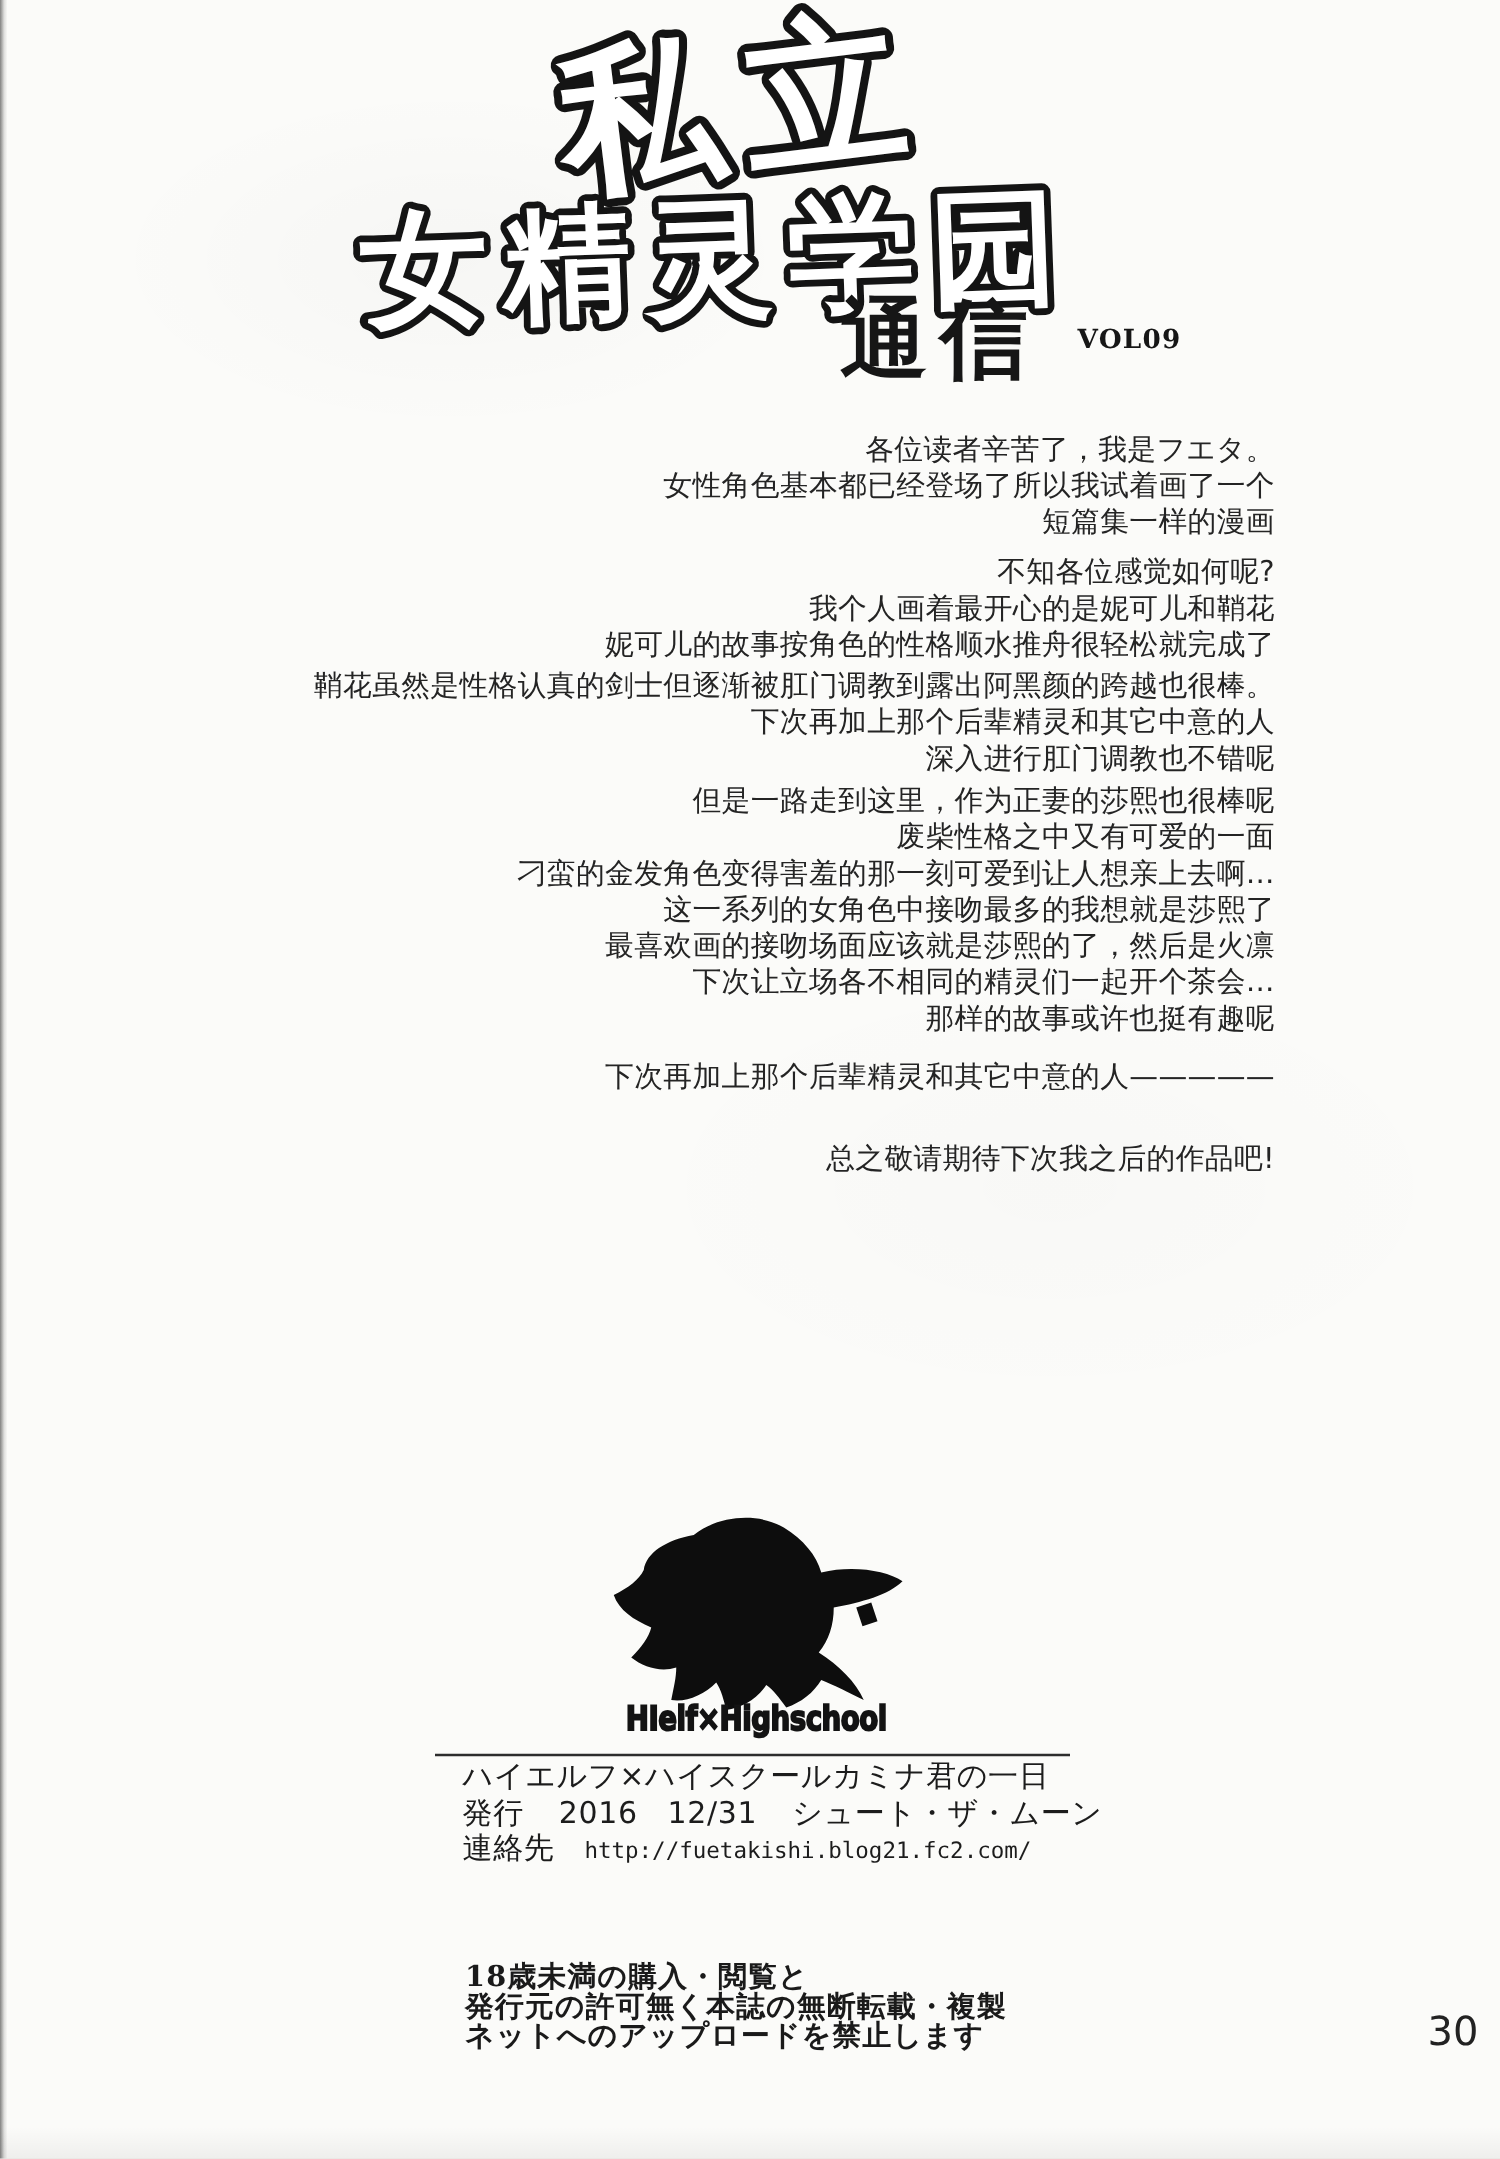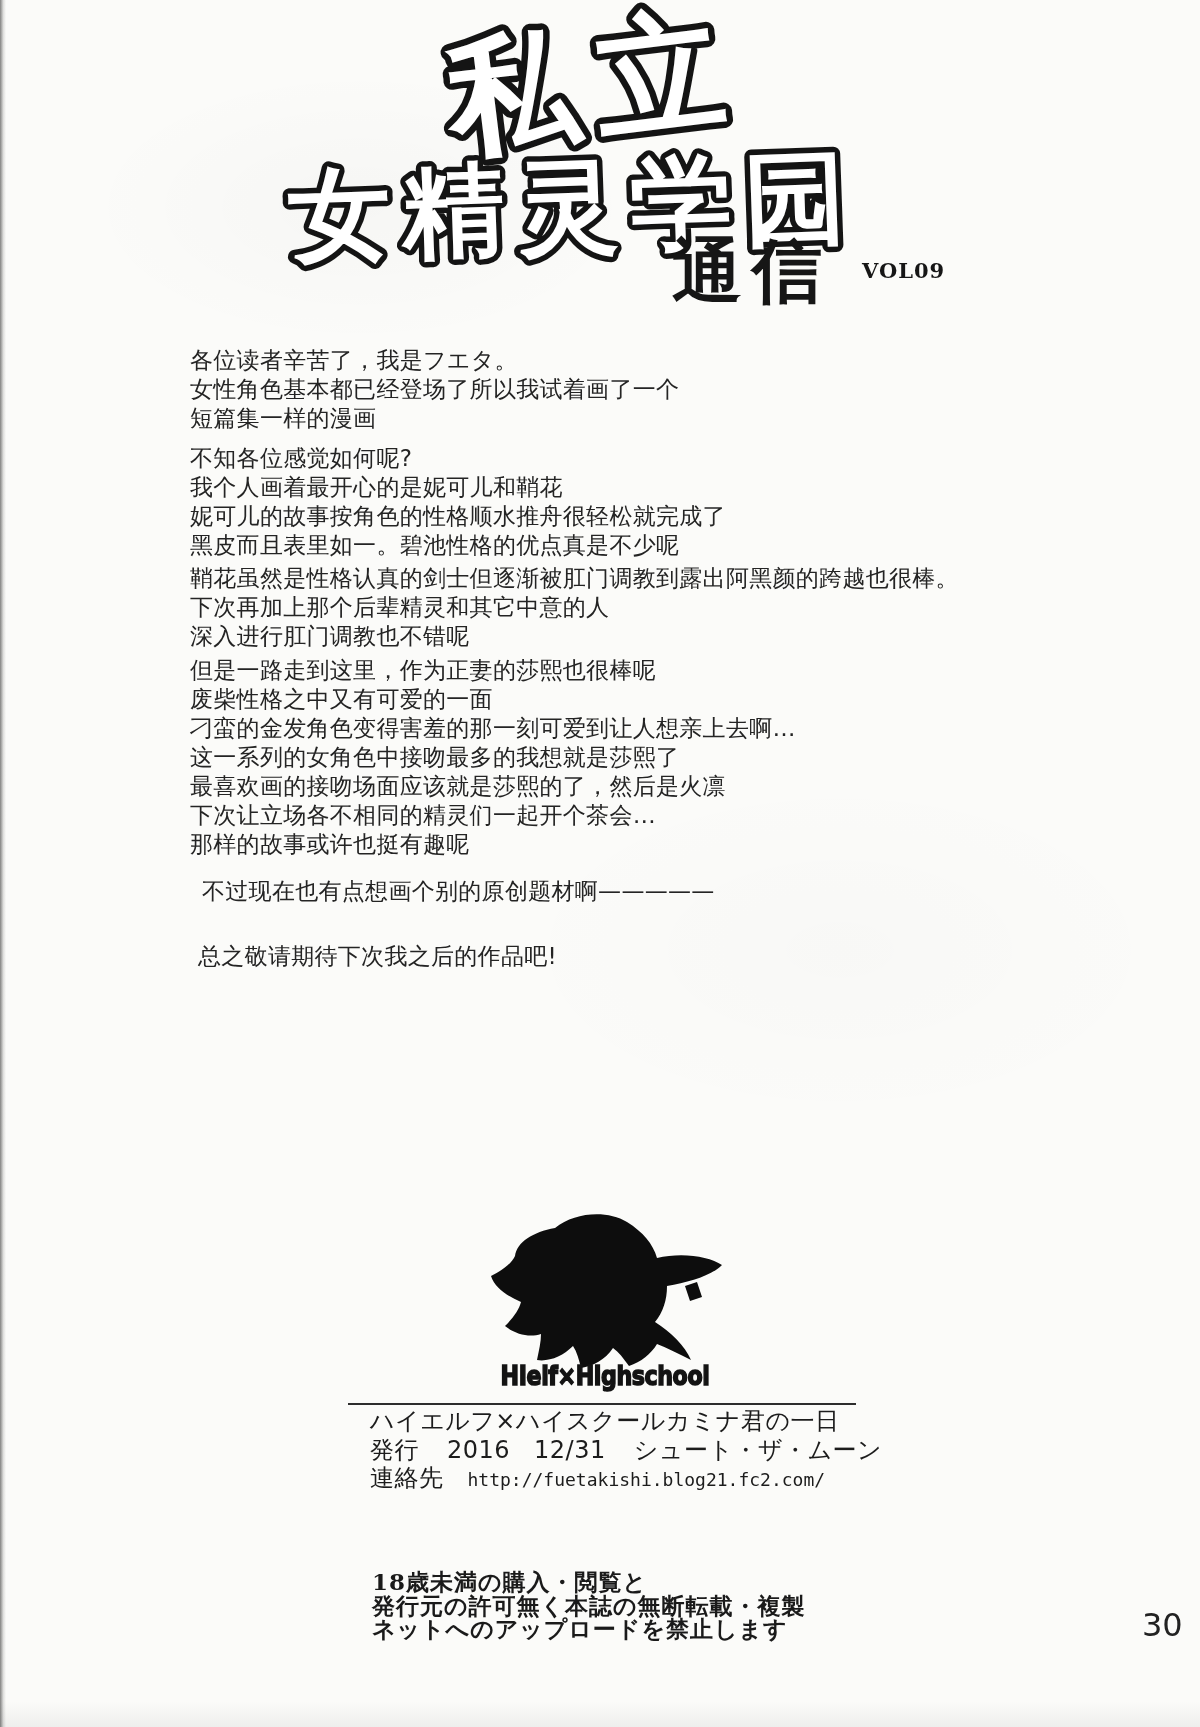"各位读者辛苦了，我是フエタ。" .body-text p { text-align: none -> right }
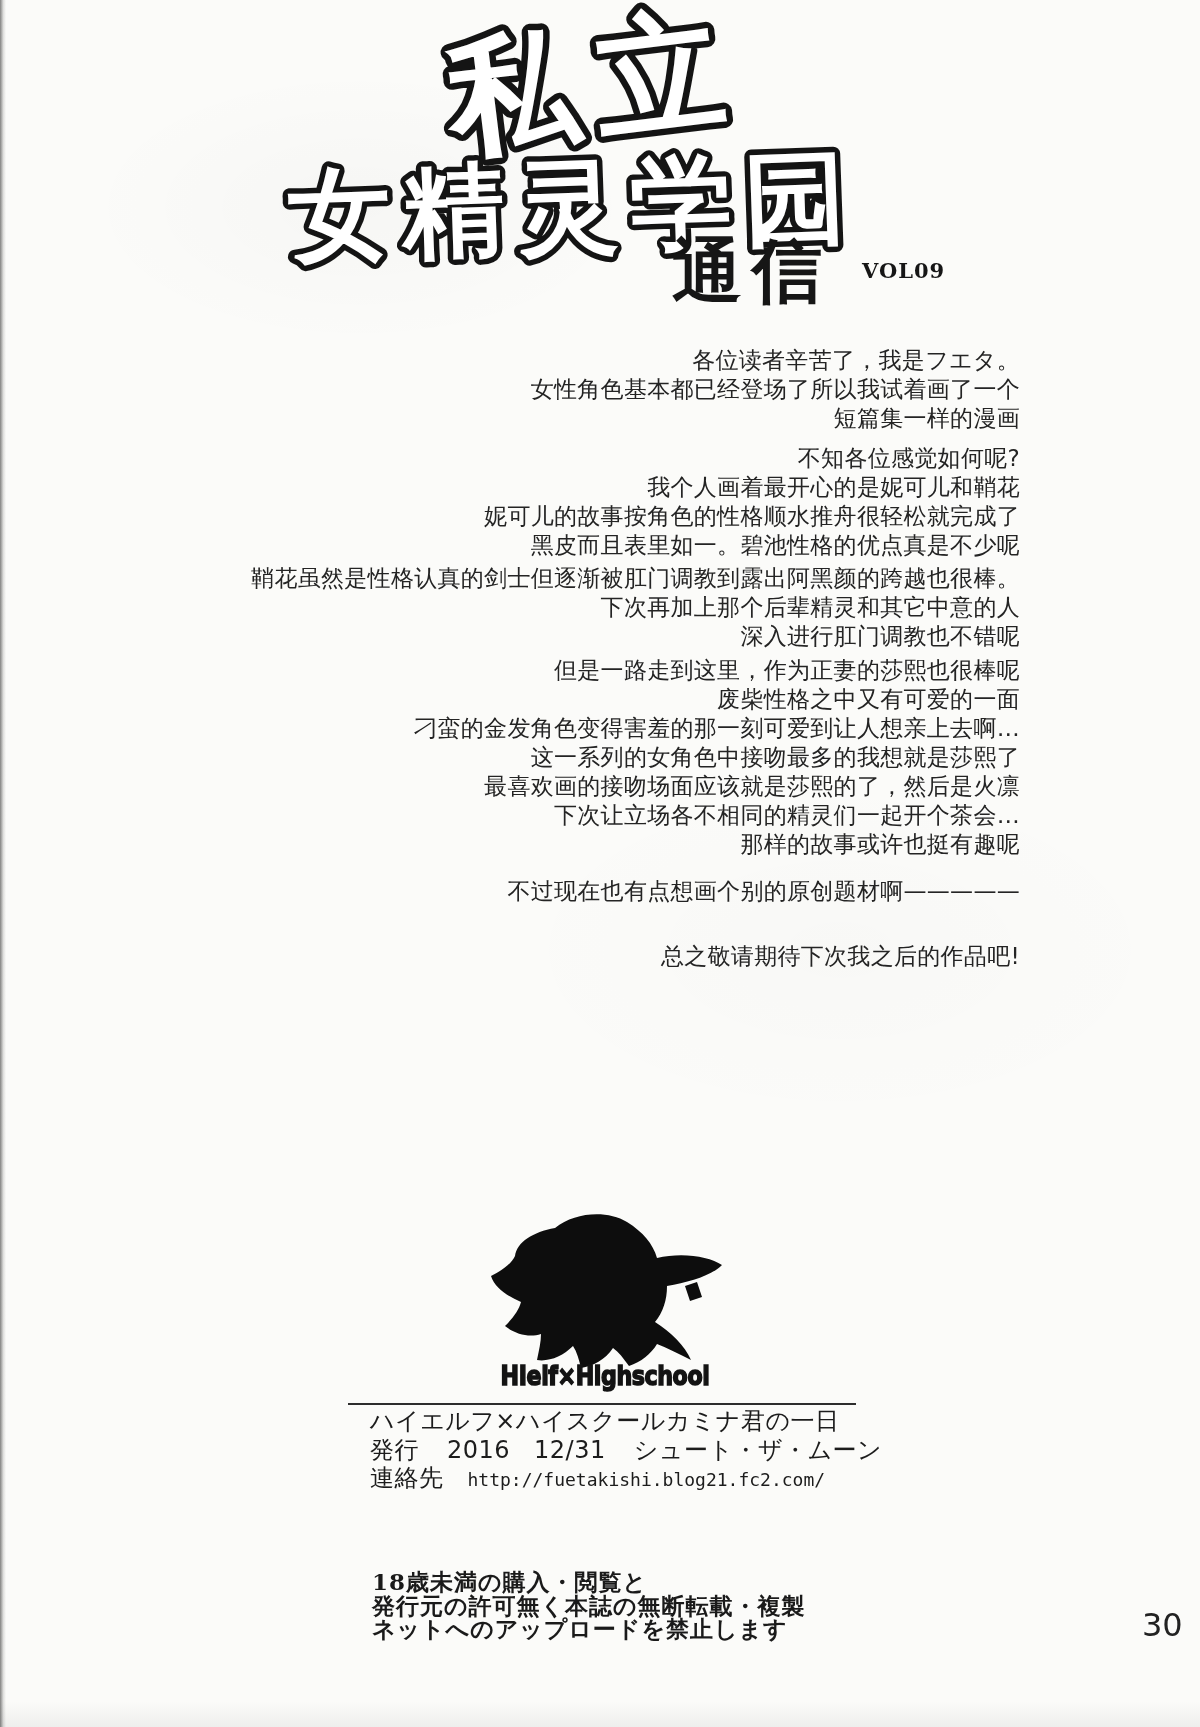"黑皮而且表里如一。碧池性格的优点真是不少呢" span { html: <span>黑皮而且表里如一。碧池性格的优点真是不少呢</span> -> none }
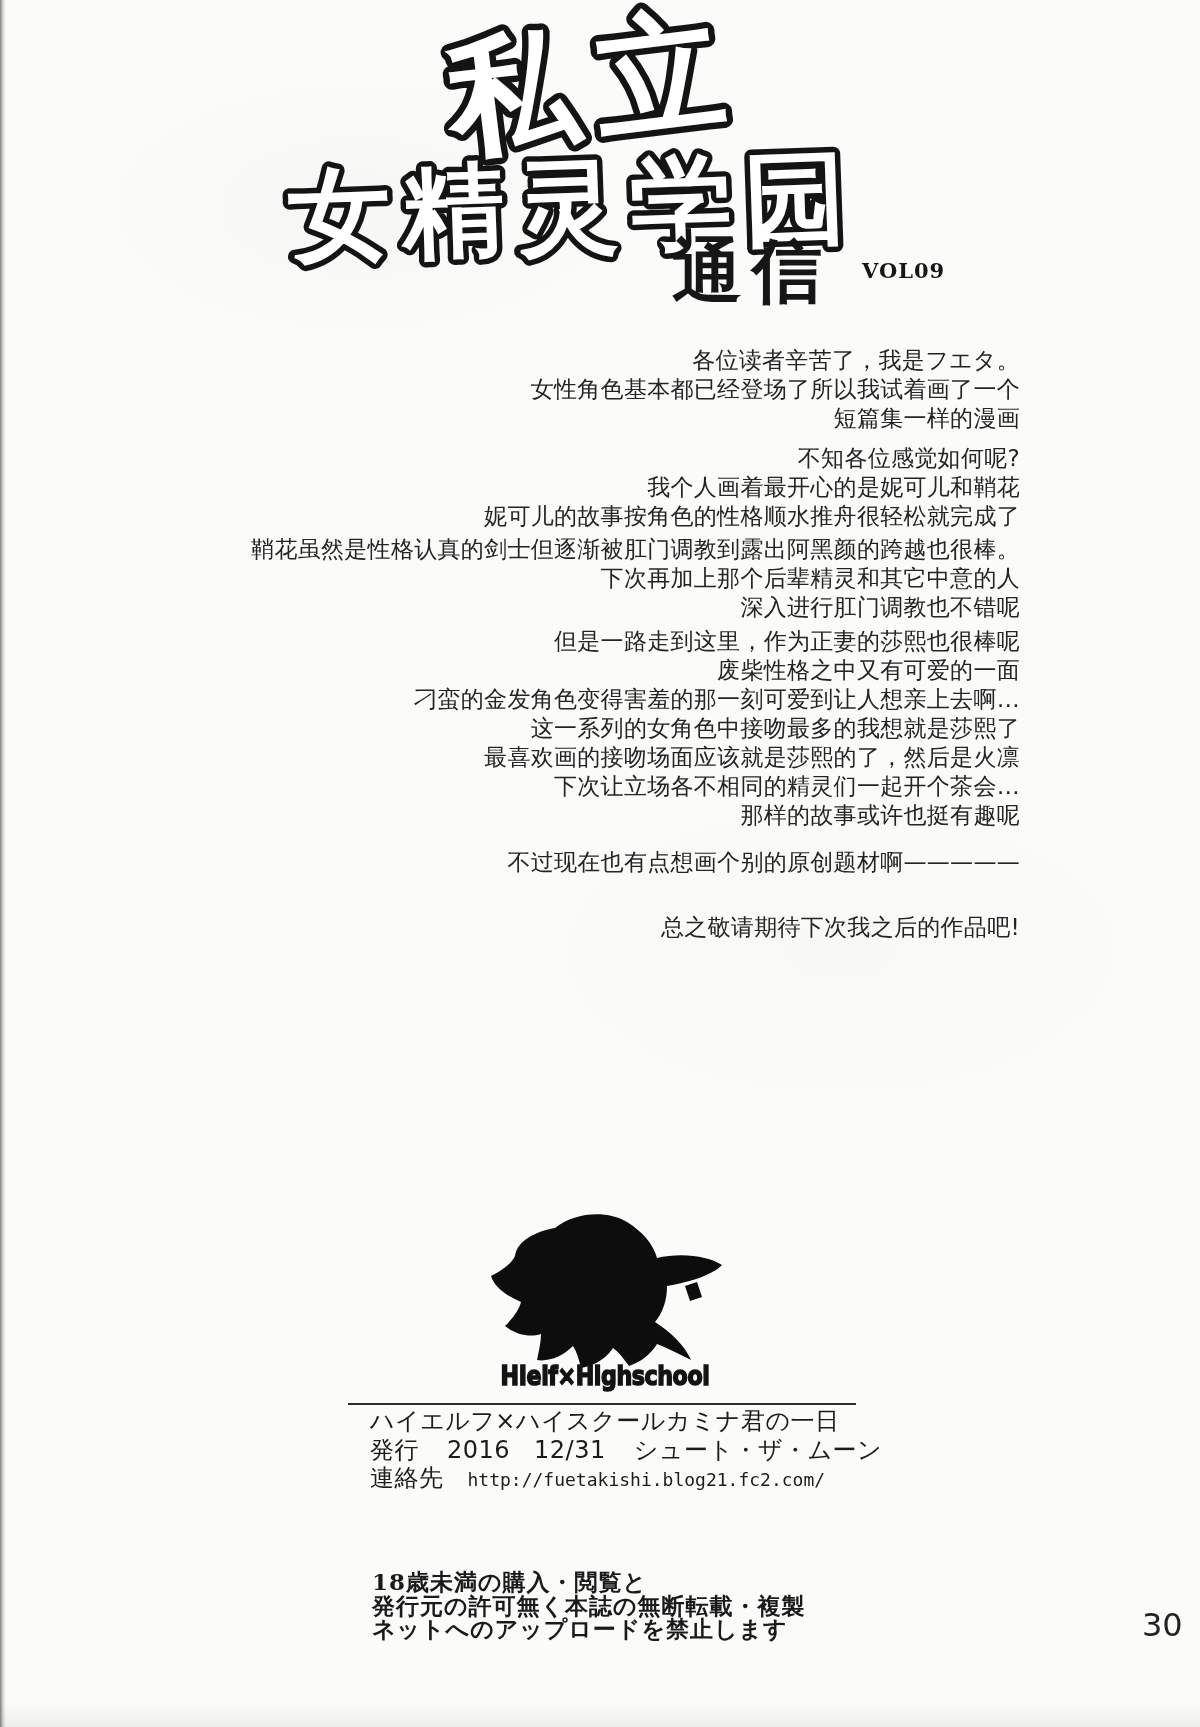"不过现在也有点想画个别的原创题材啊—————" span { text: 不过现在也有点想画个别的原创题材啊 -> 下次再加上那个后辈精灵和其它中意的人 }
